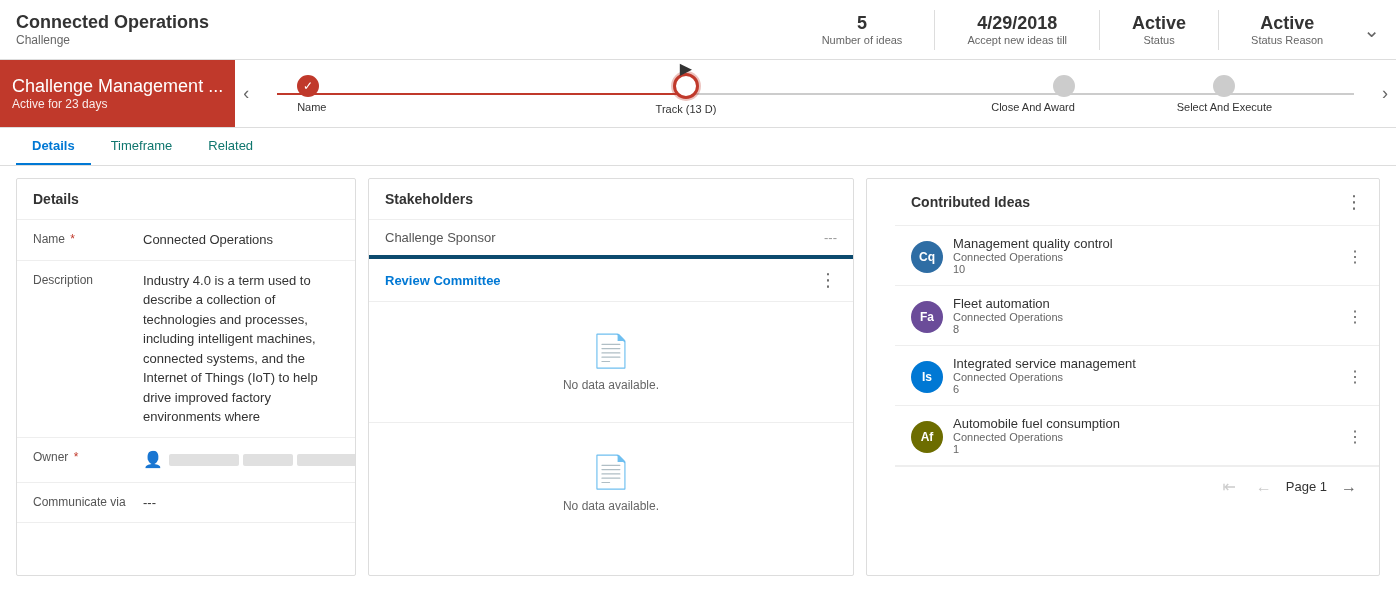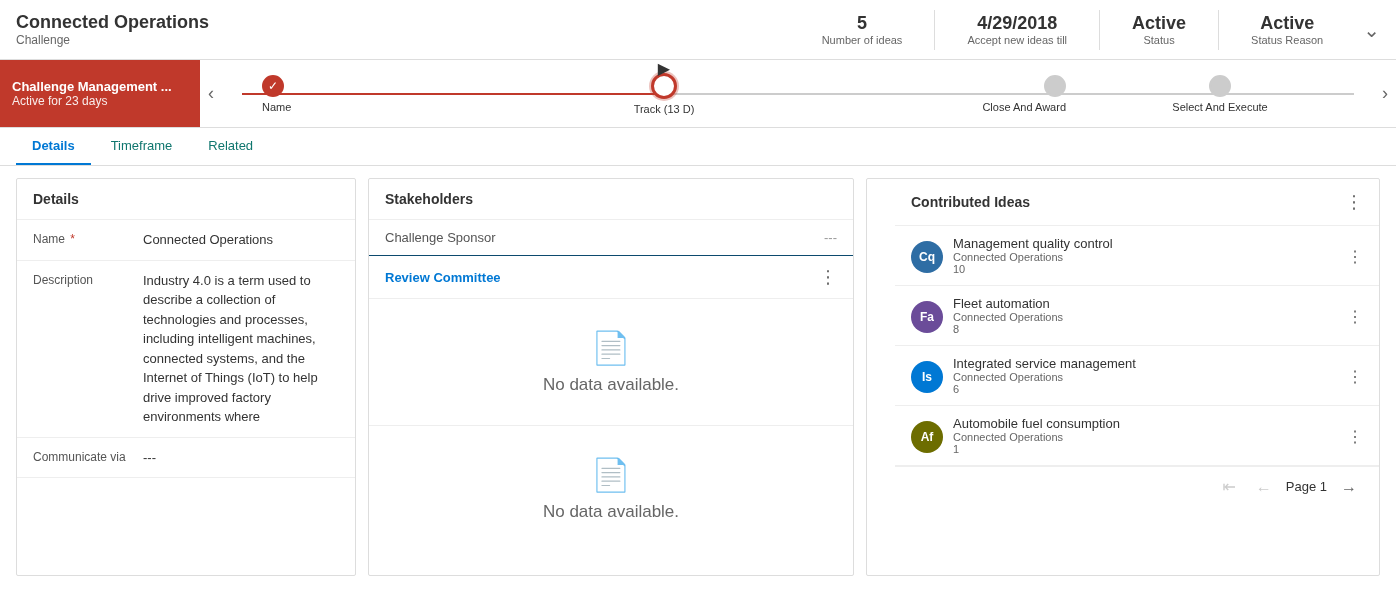"Challenge Management ..." .stage-nav-left .challenge-label { font-size: 13px -> 18px; font-weight: 700 -> 400 }
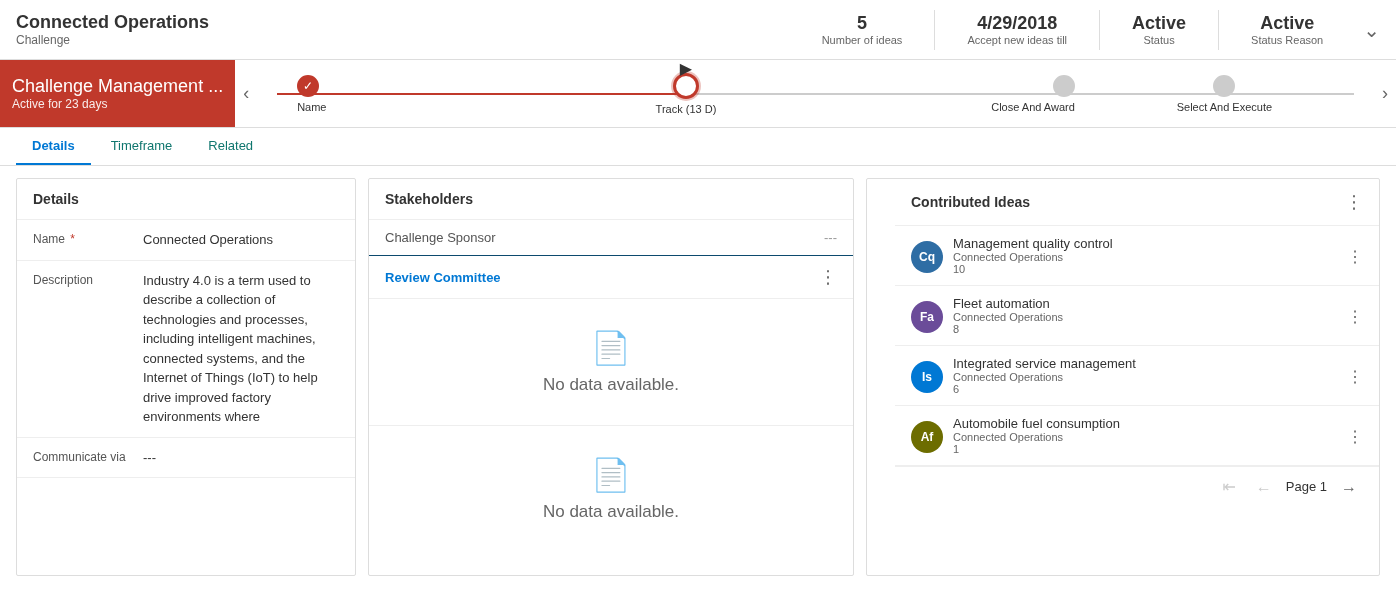"Challenge Sponsor" .stakeholder-row { border-bottom: 1px solid #0c4a6e -> 4px solid #0c4a6e }
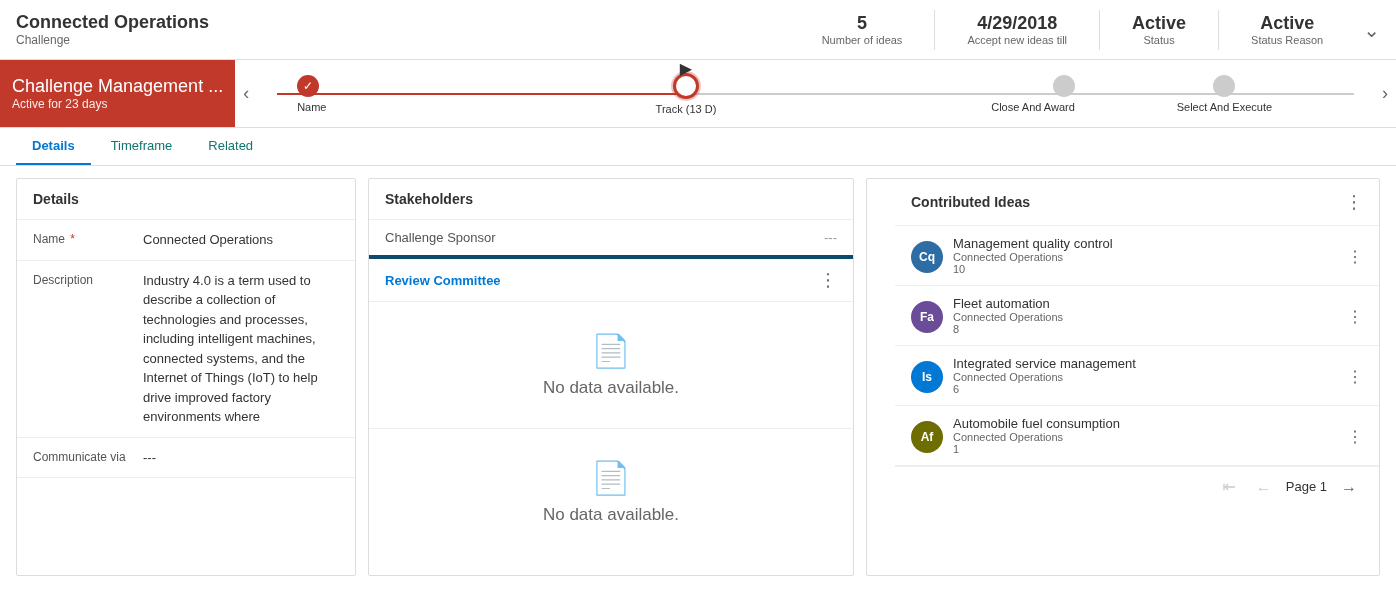"No data available." .no-data-text { font-size: 17px -> 12px }
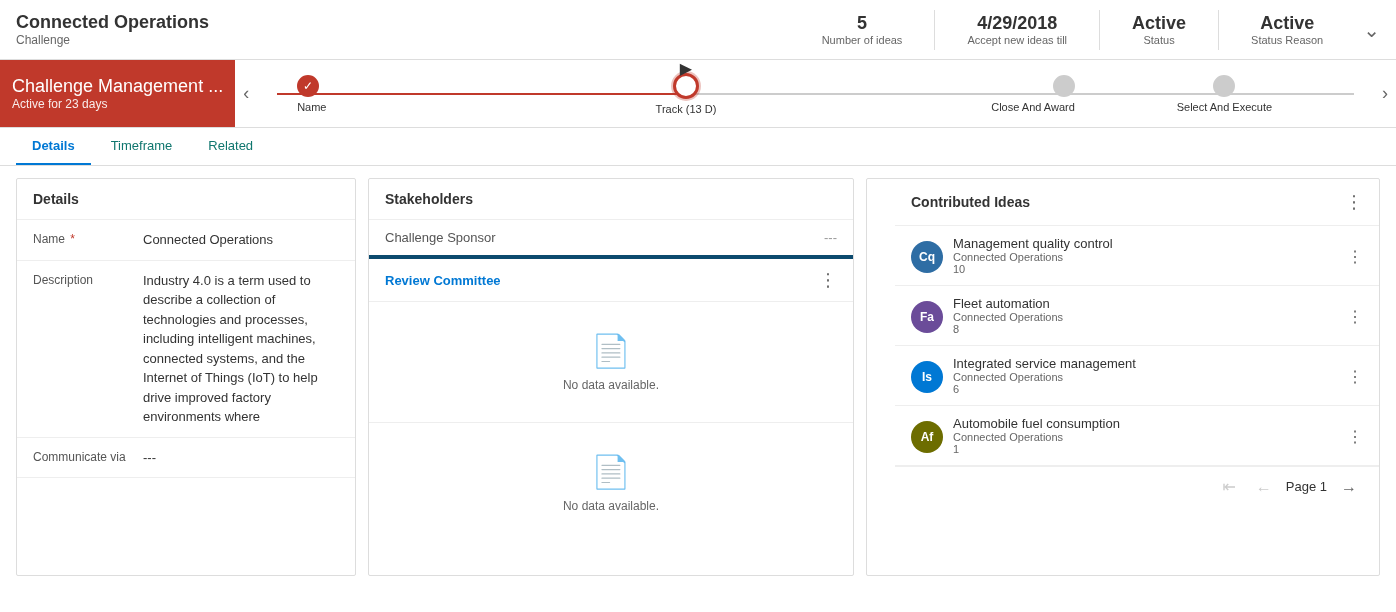"Owner *" div.detail-row { html: none -> <div> <div> <span>Owner</span> <span>*</span> </div> <div> <div> <span>👤</span> <div> <div></div> <div></div> <div></div> </div> </div> </div> </div> }
